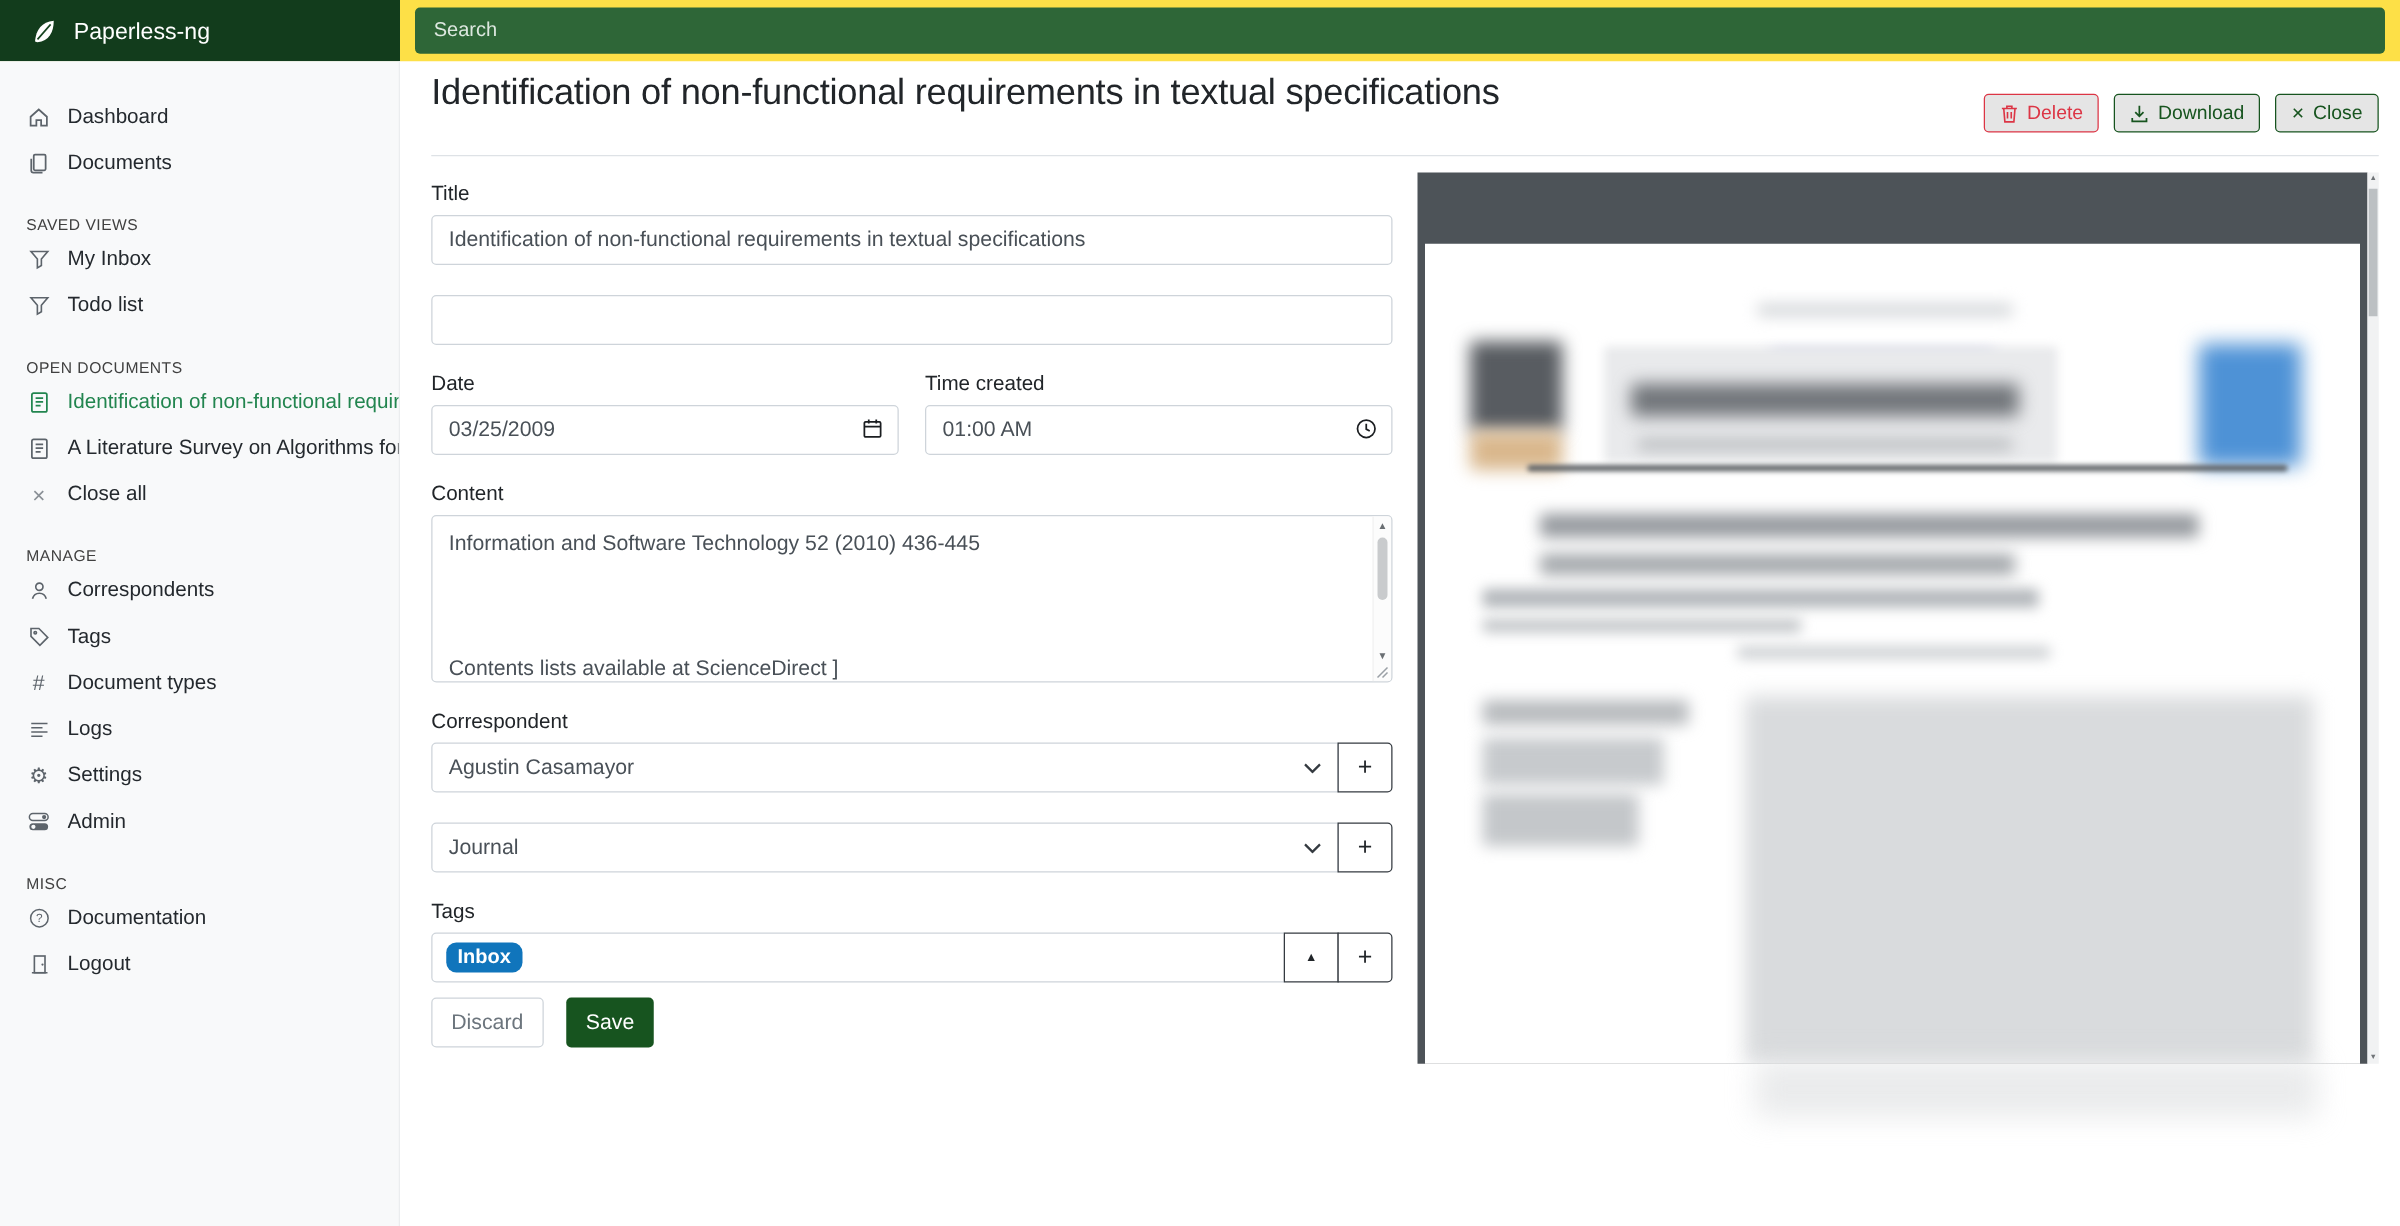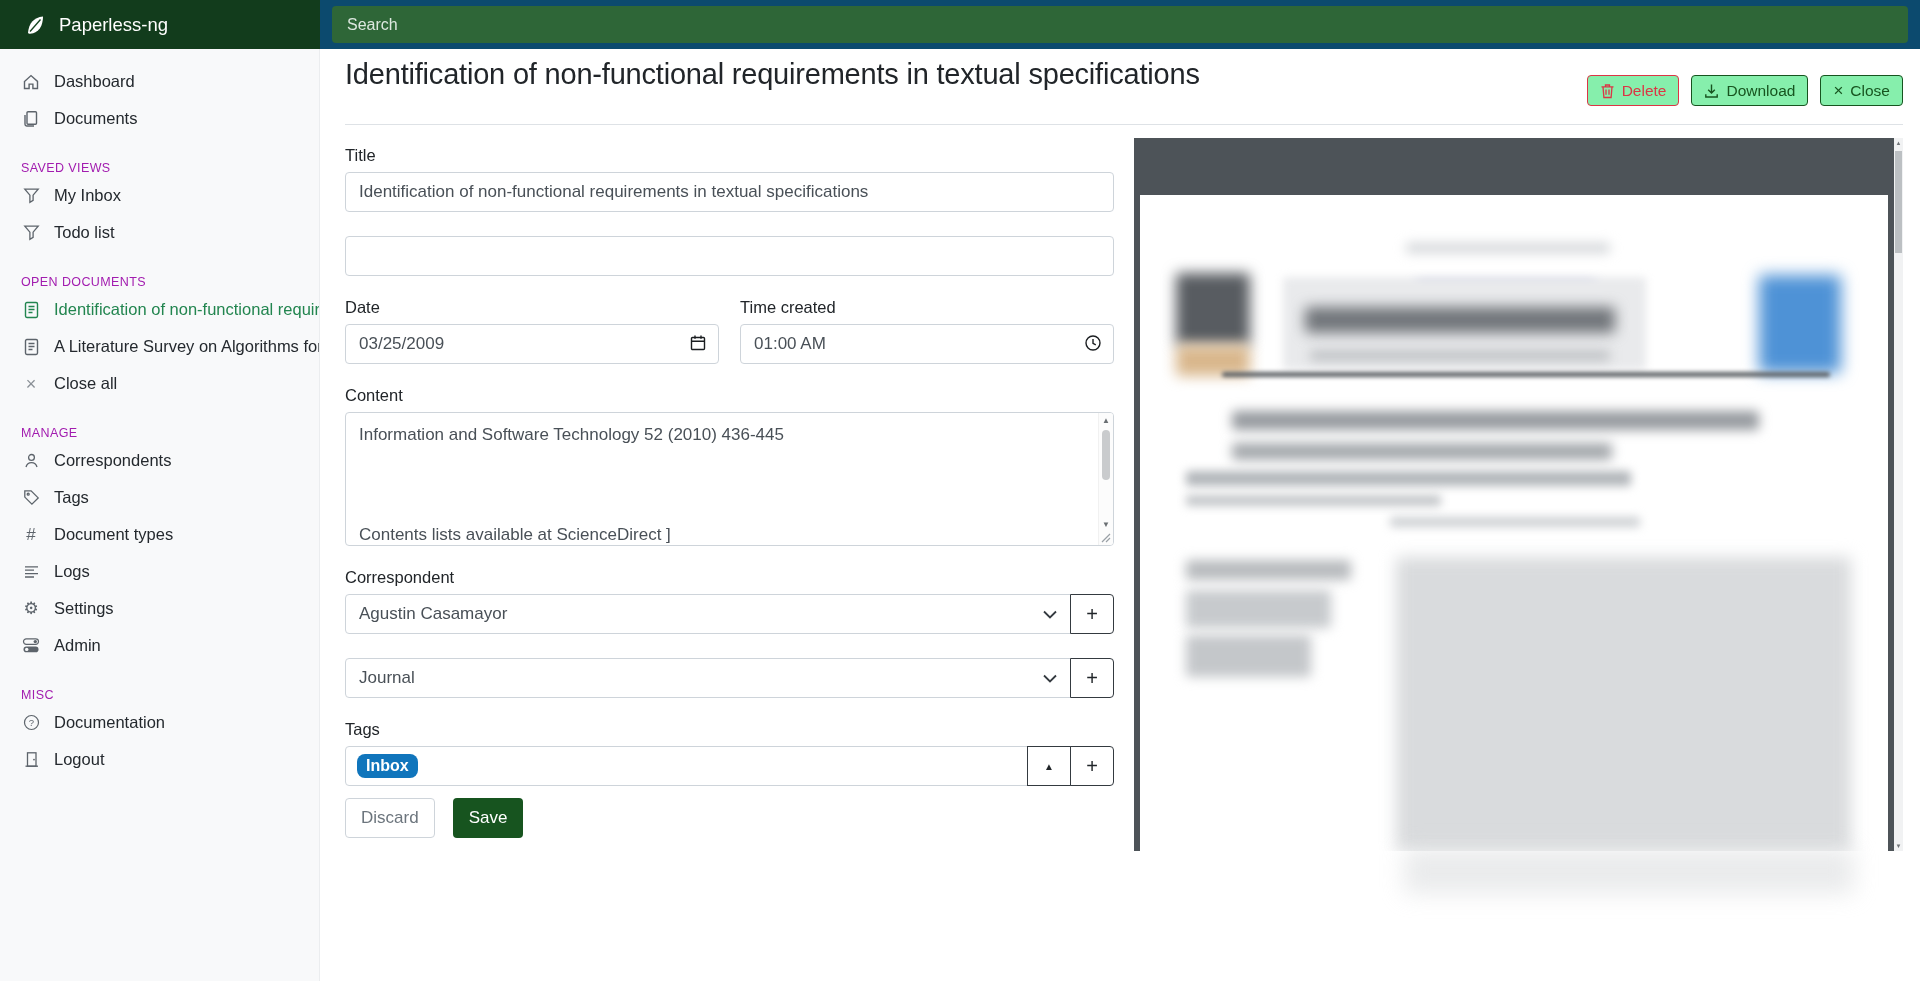"Paperless-ng" .navbar { background: #0c4a6e -> #fde047 }
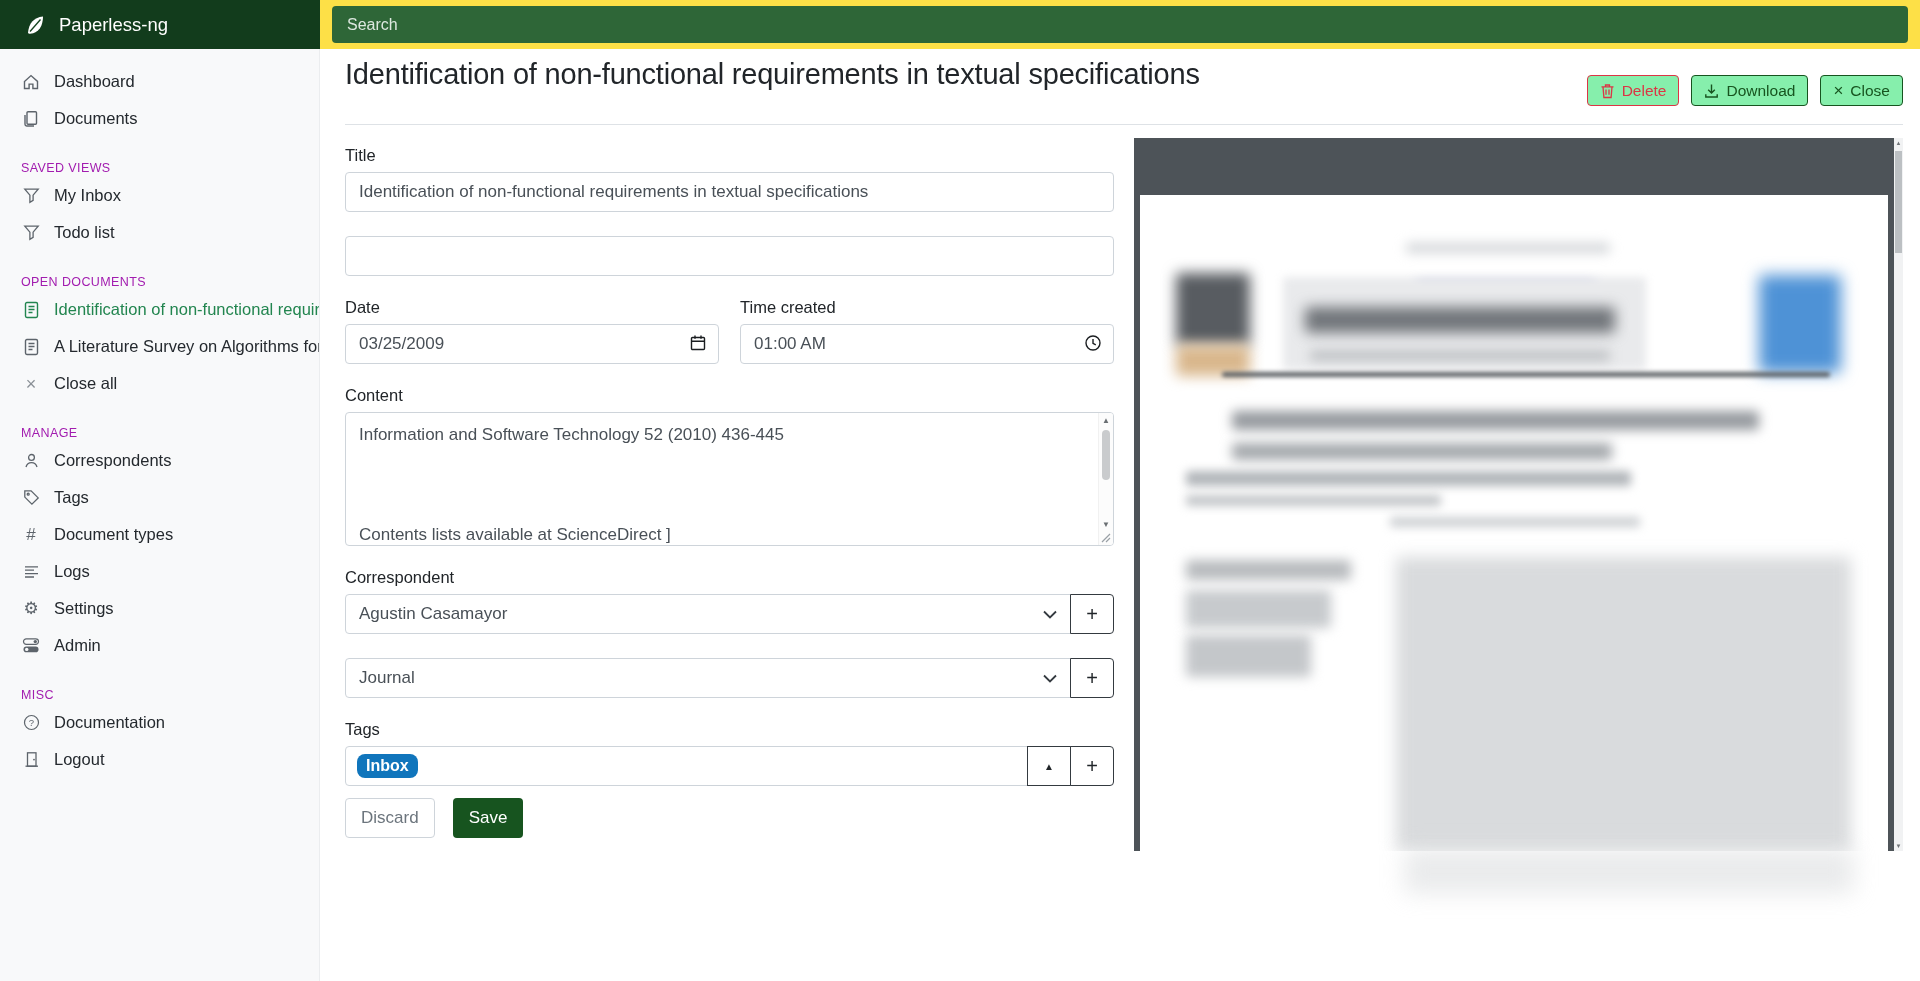"Dashboard" .sidebar { padding-top: 14px -> 26px }
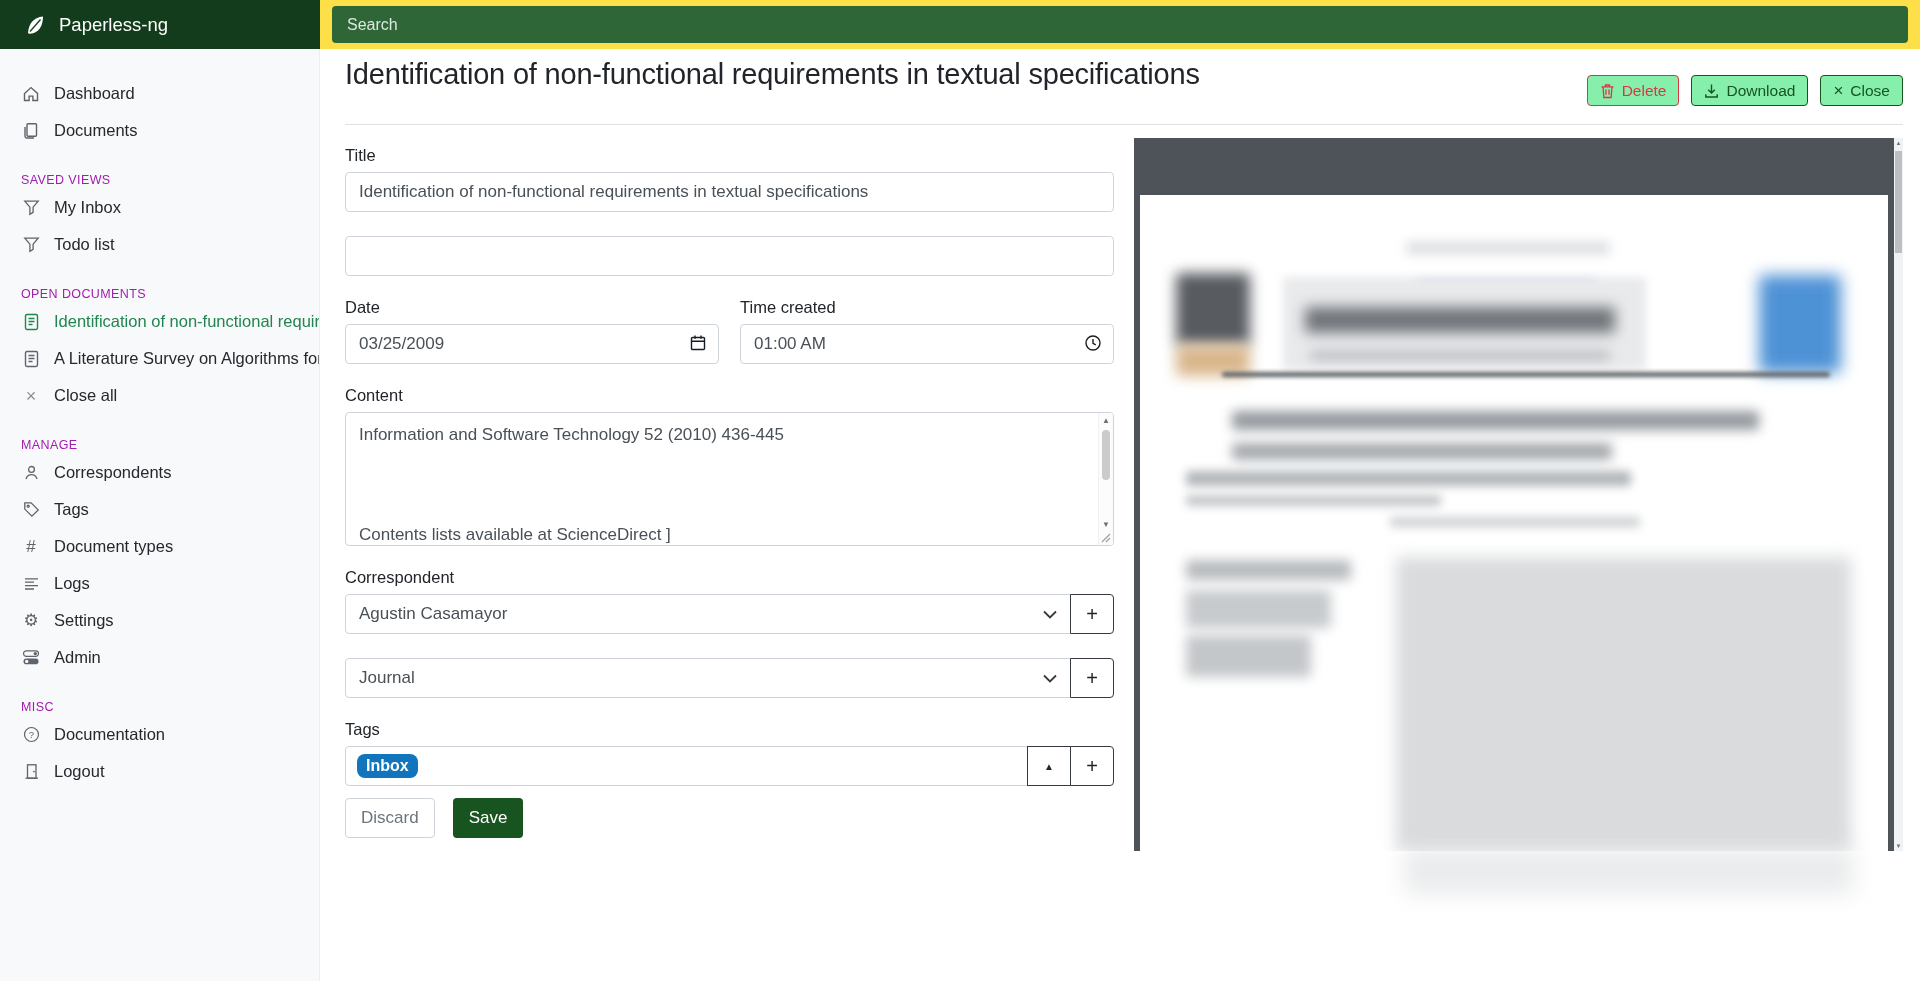"Delete" .hbtn { background: #86efac -> #e5e5e5 }
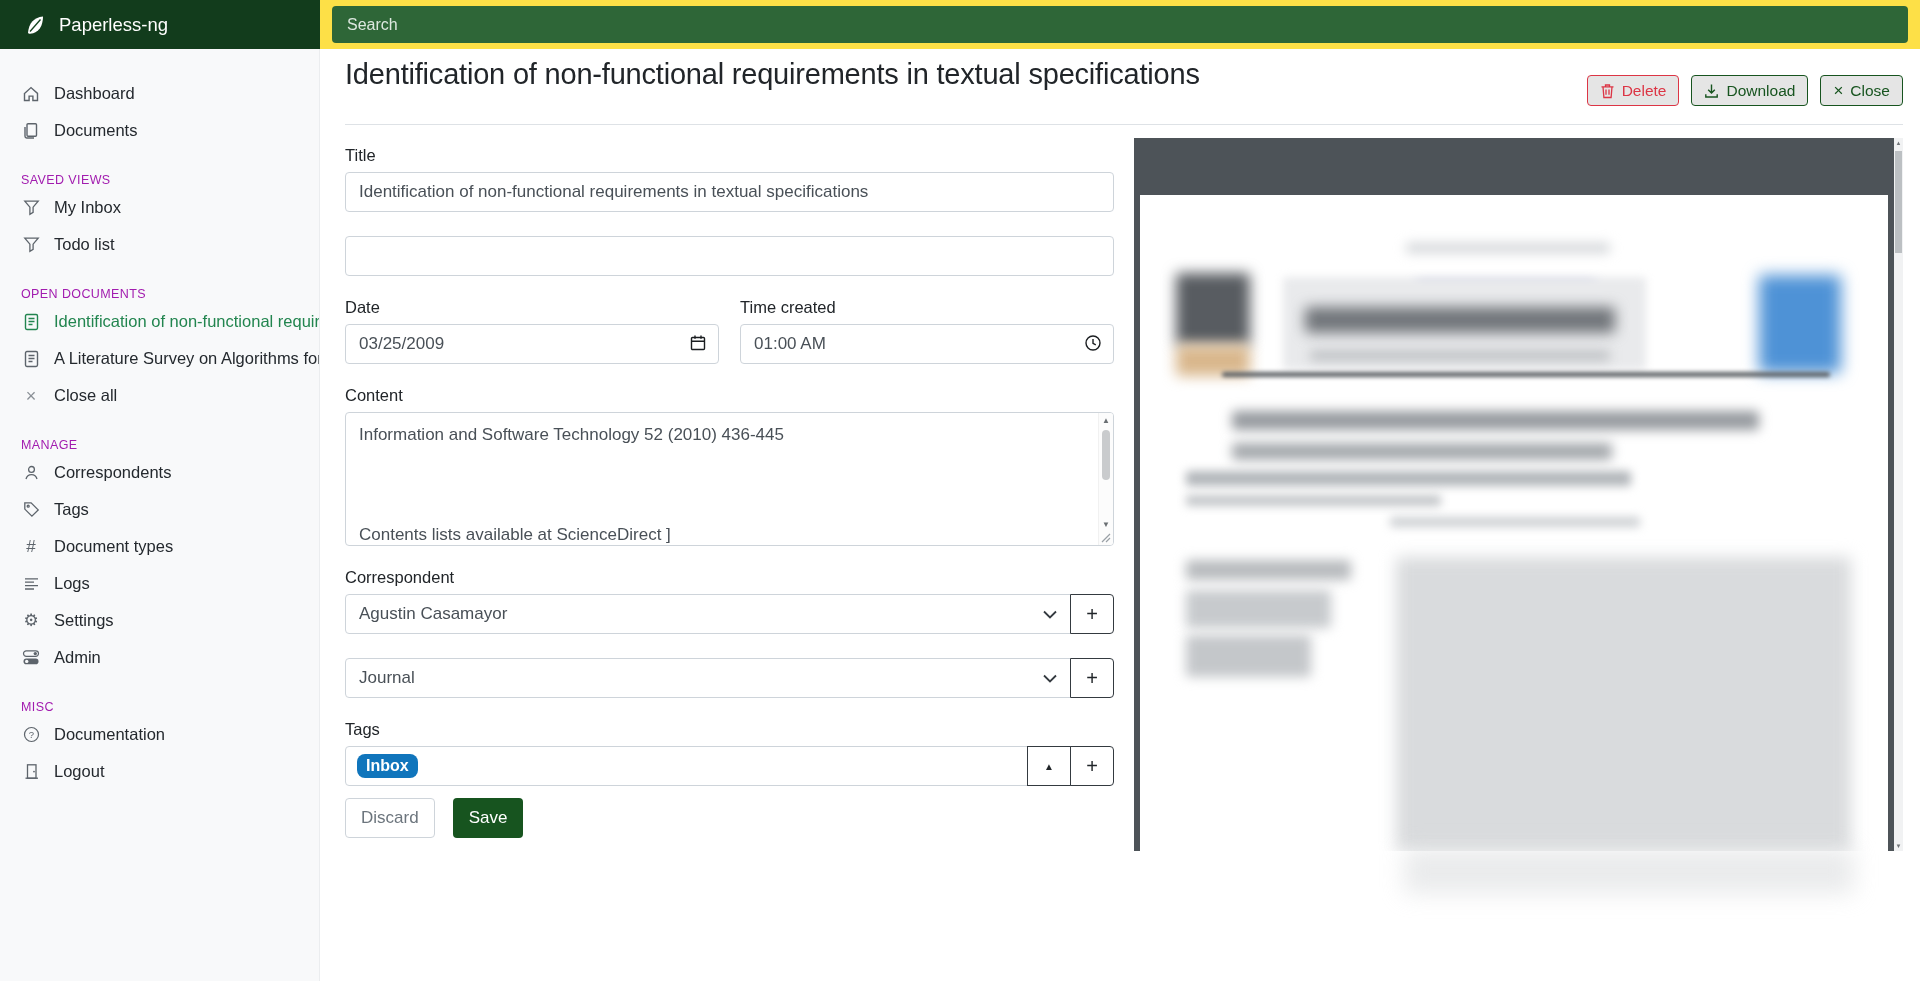"SAVED VIEWS" .section-title { color: #a21caf -> #404040 }
